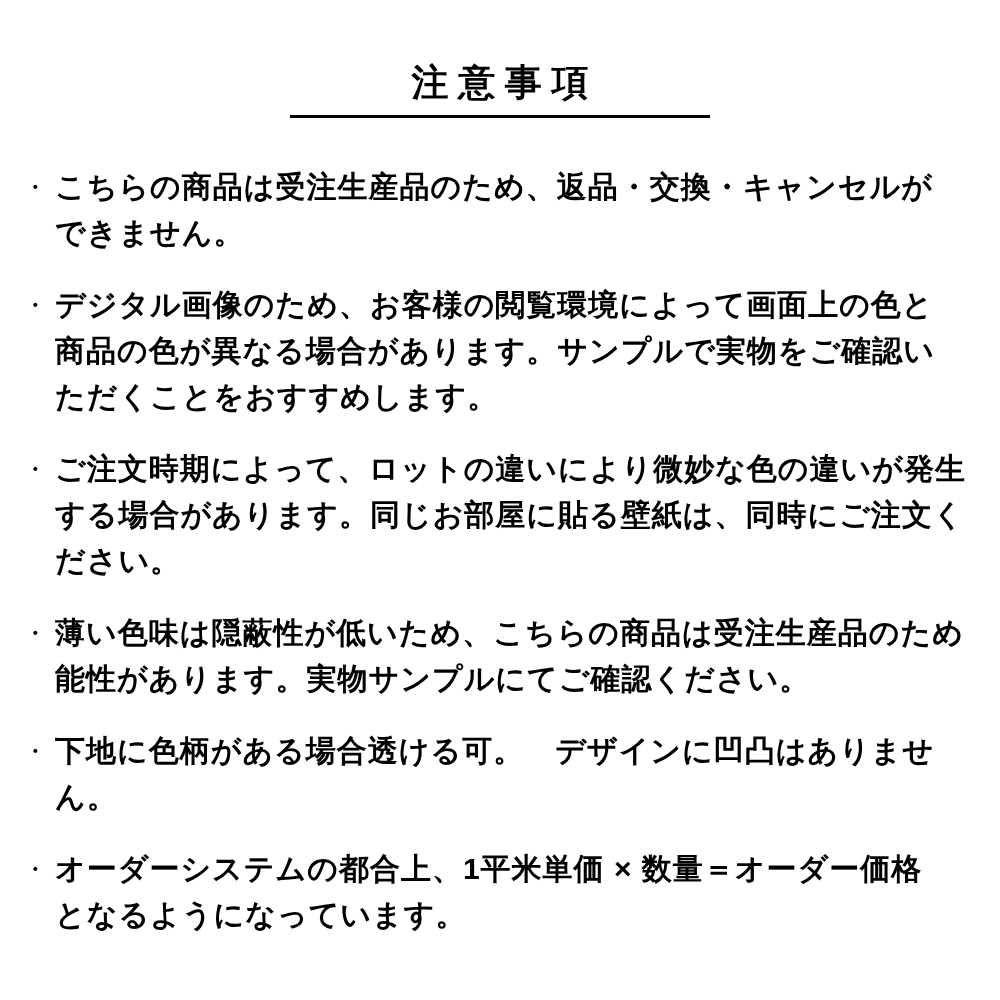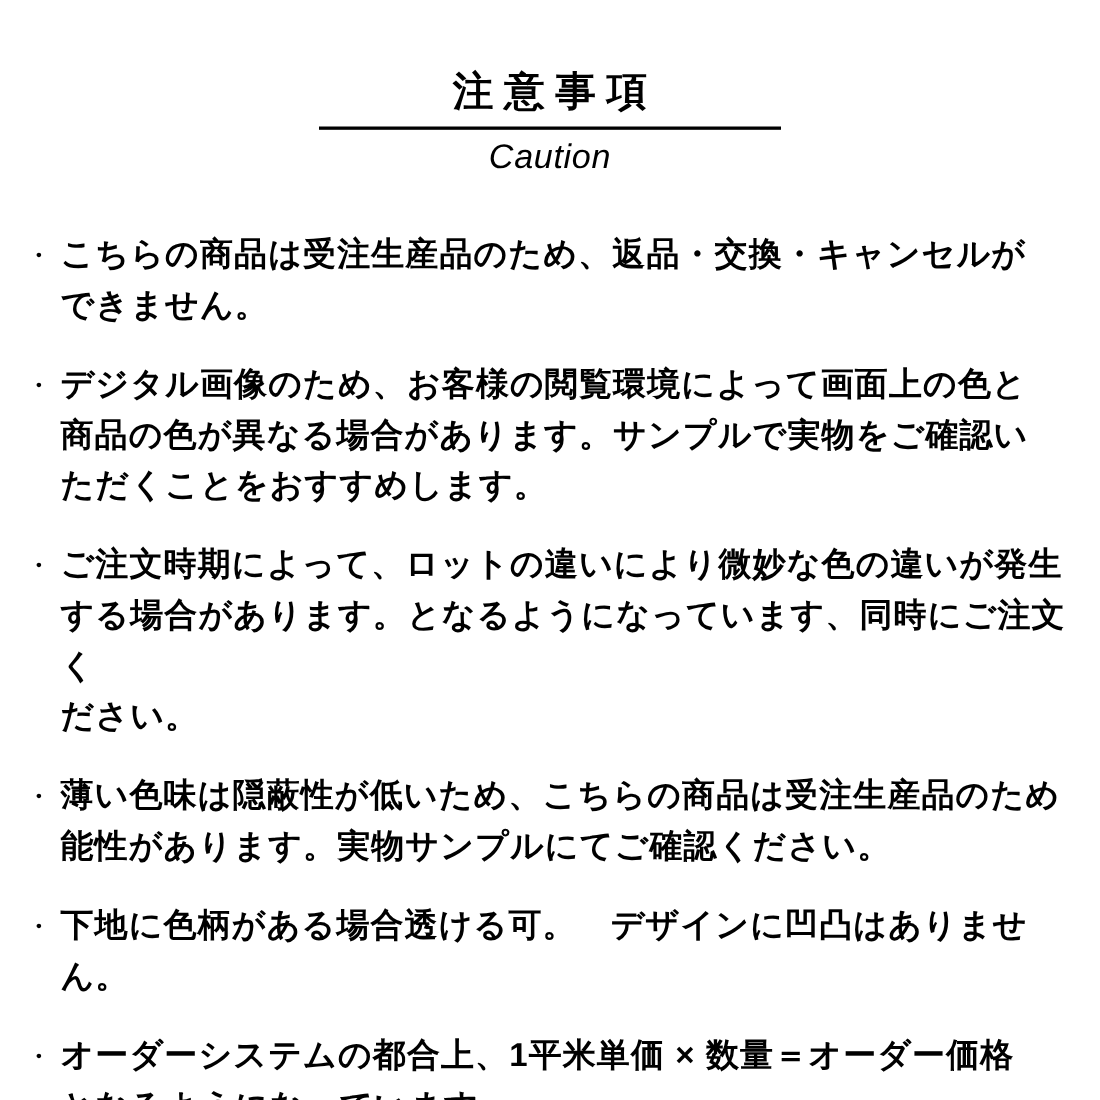"Caution" div.subtitle { html: <div>Caution</div> -> none }
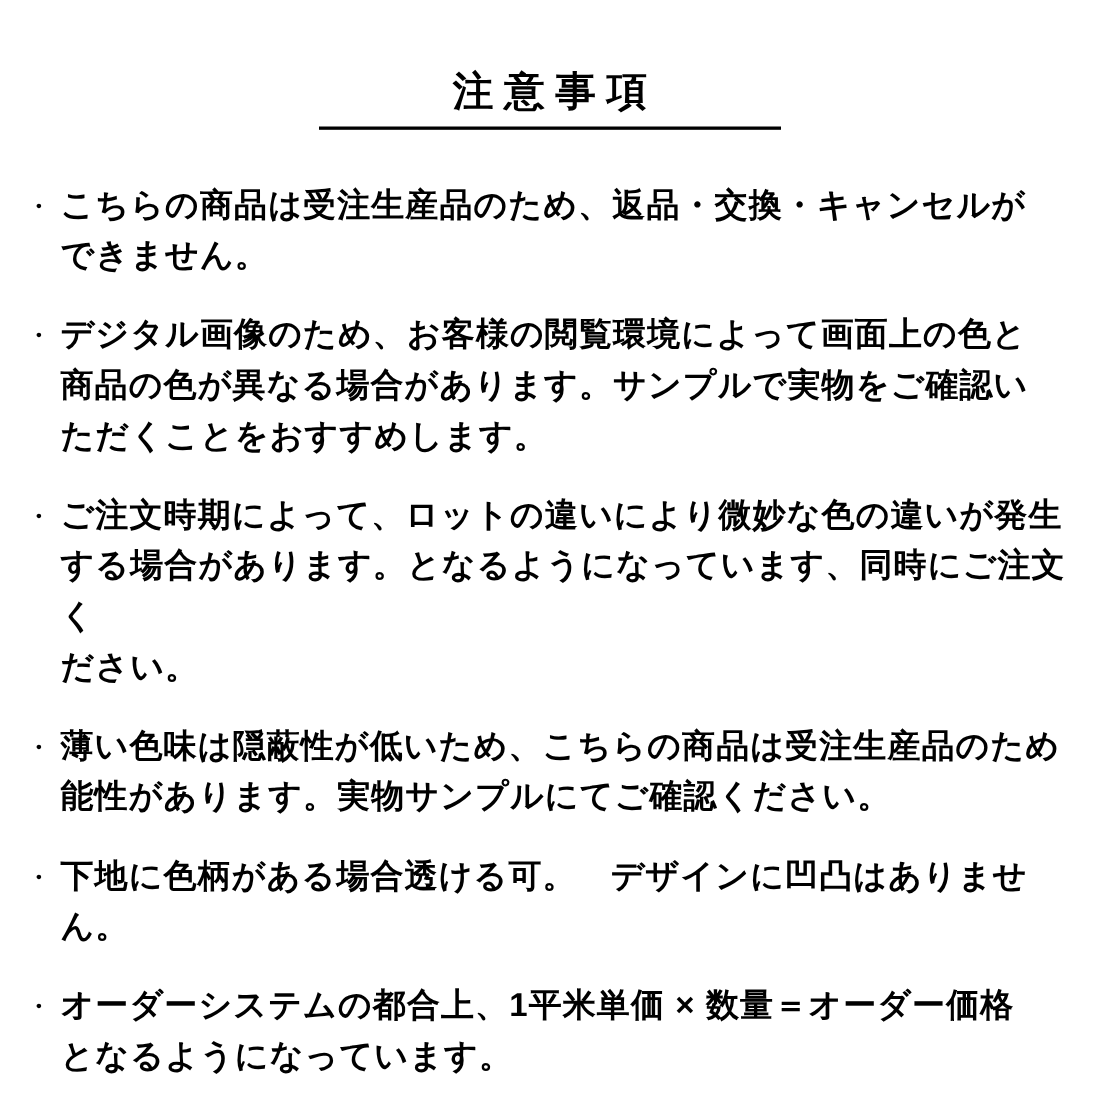"ご注文時期によって、ロットの違いにより微妙な色の違いが発生" p.item-text { text: となるようになっています -> 同じお部屋に貼る壁紙は }
